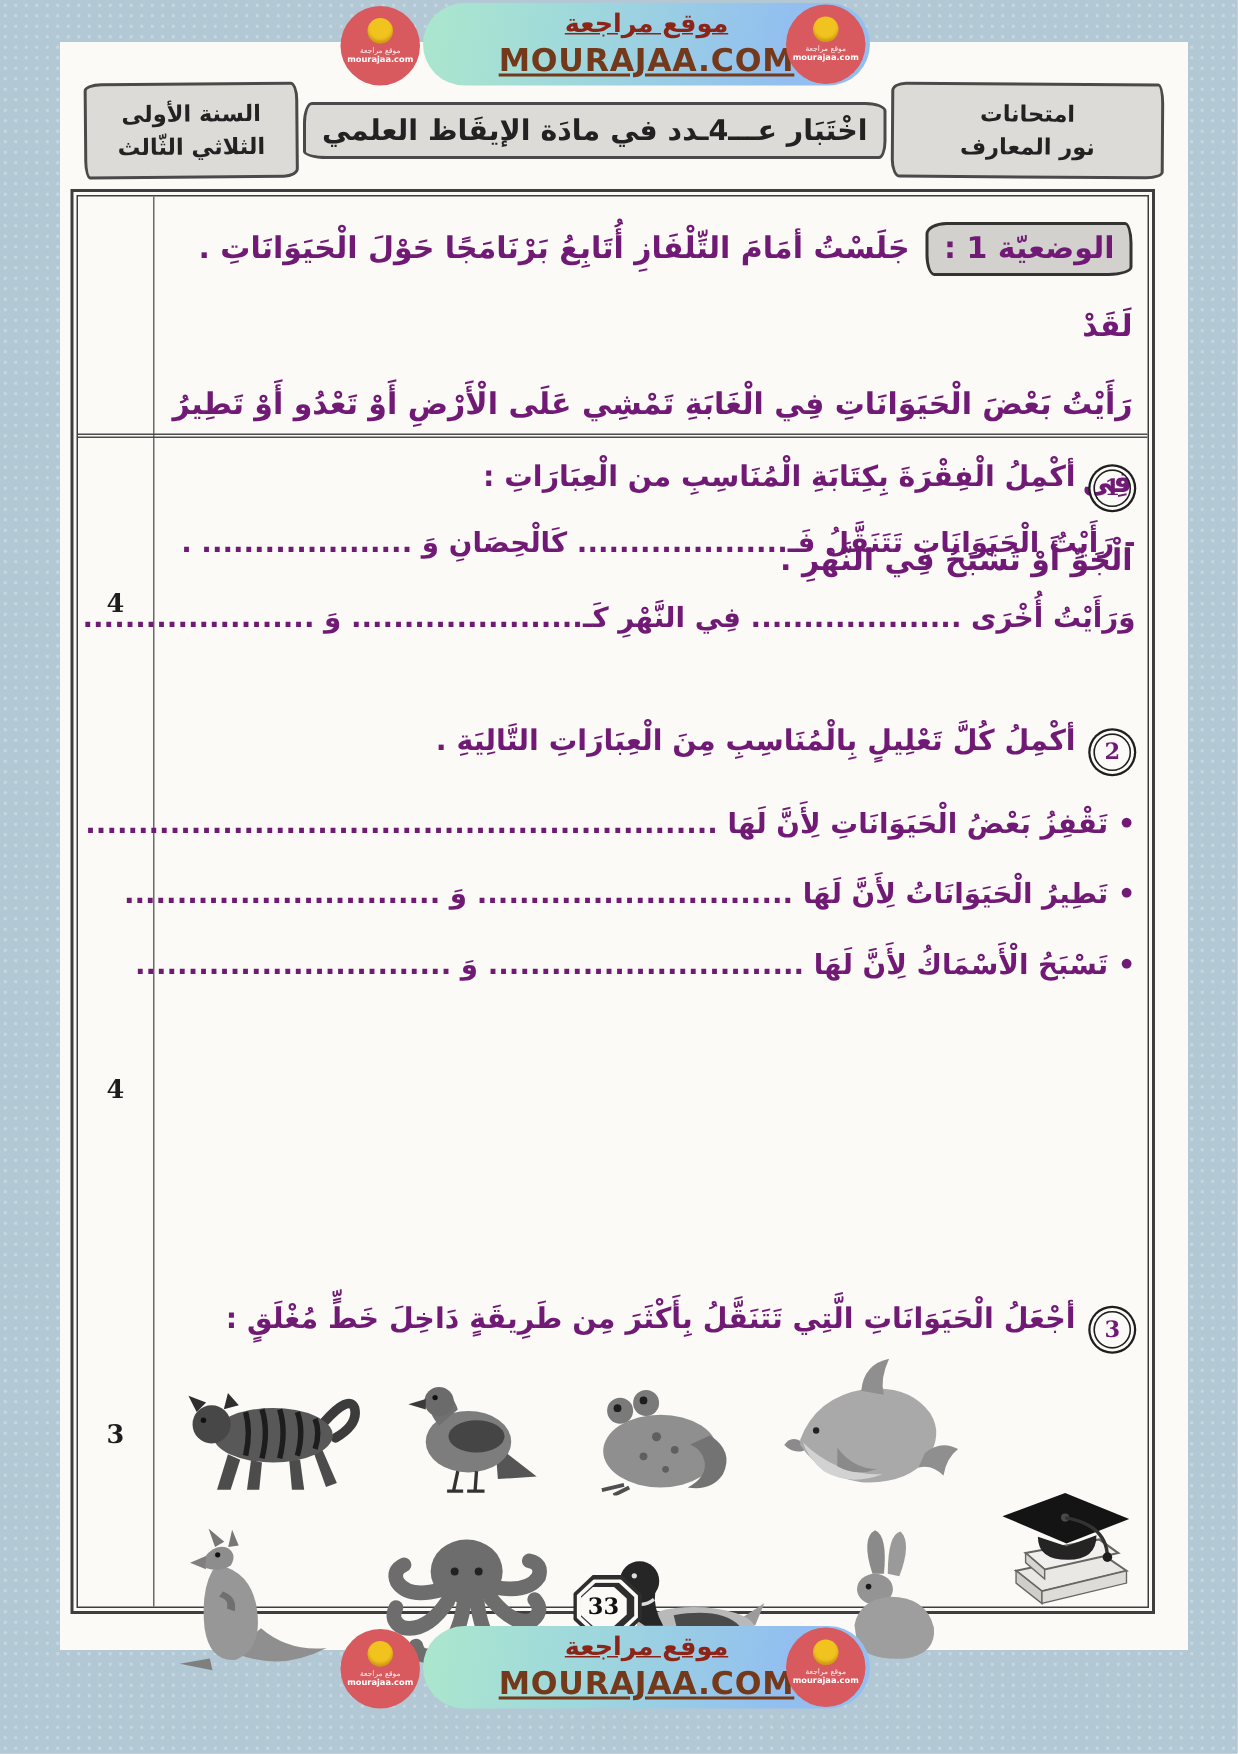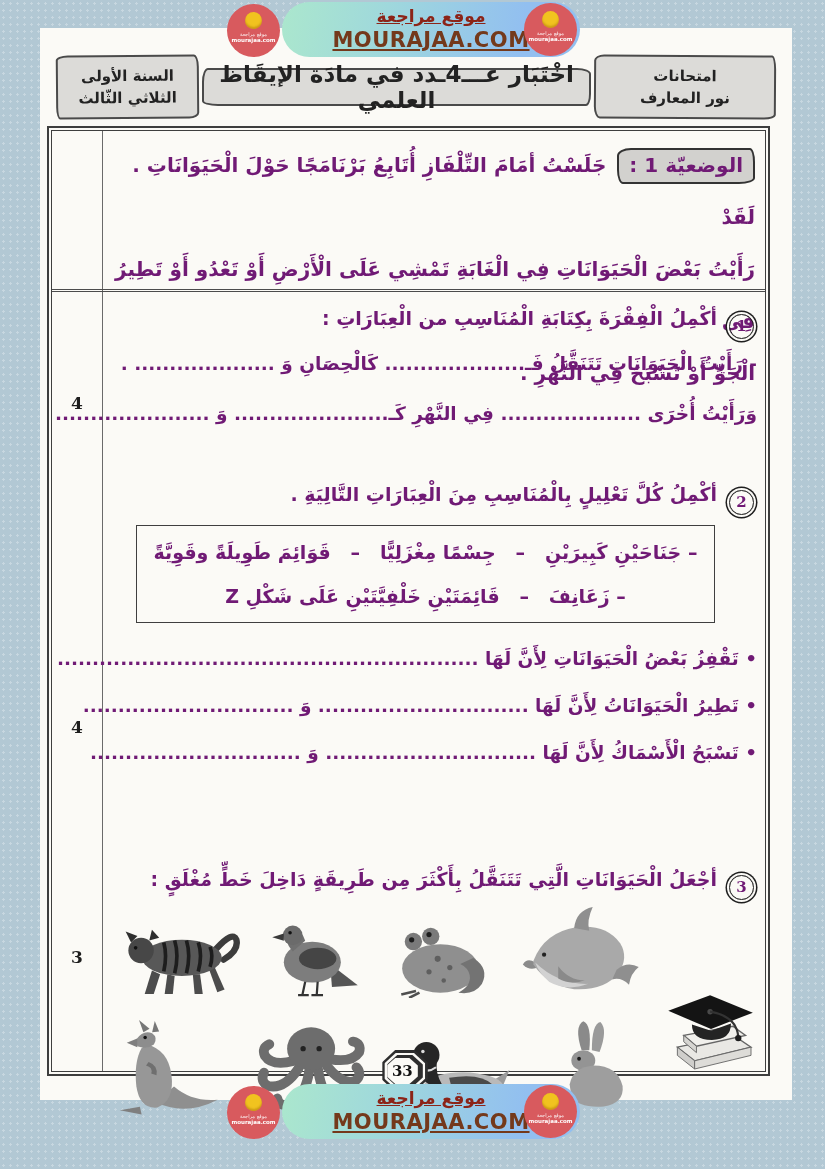"اخْتَبَار عـــ4ـدد في مادَة الإيقَاظ" .hcell.title { font-size: 23px -> 19px }
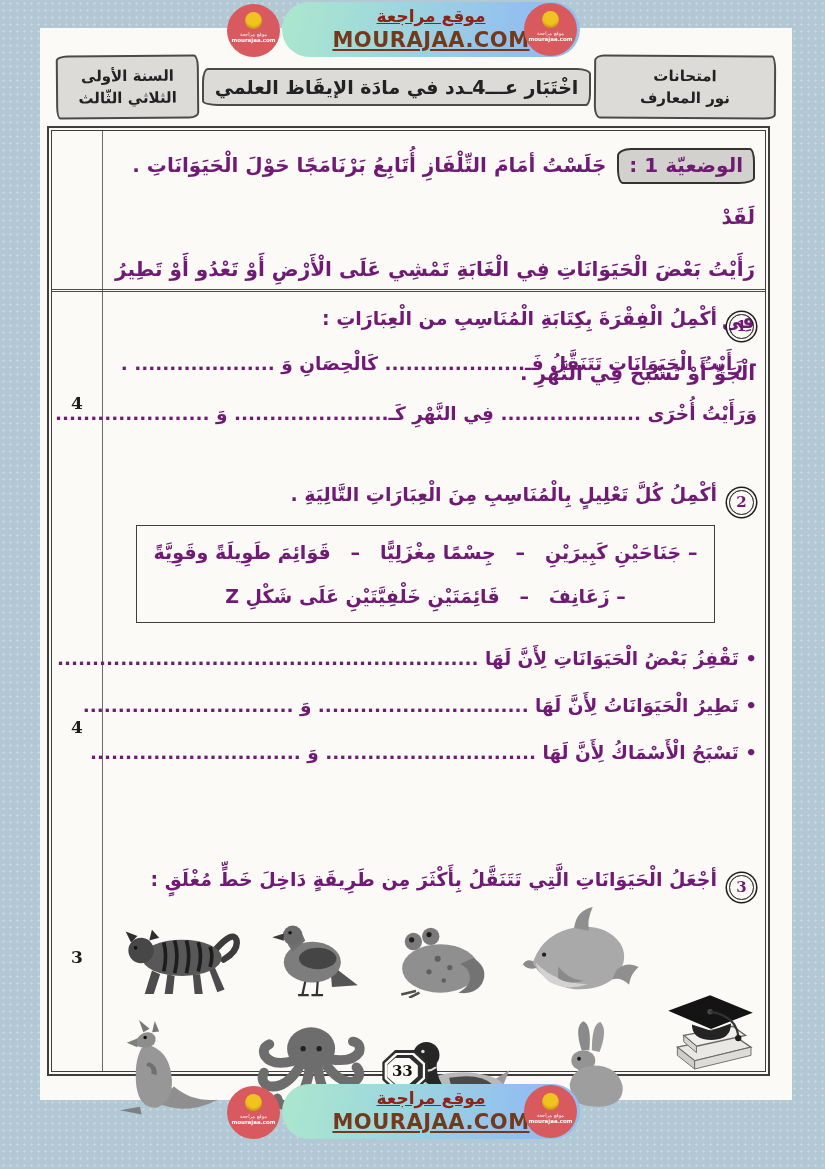"– جَنَاحَيْنِ كَبِيرَيْنِ – جِسْمًا" div.phrasebox { html: <div> <div>– جَنَاحَيْنِ كَبِيرَيْنِ – جِسْمًا مِغْزَلِيًّا – قَوَائِمَ طَوِيلَةً وقَوِيَّةً</div> <div>– زَعَانِفَ – قَائِمَتَيْنِ خَلْفِيَّتَيْنِ عَلَى شَكْلِ Z</div> </div> -> none }
